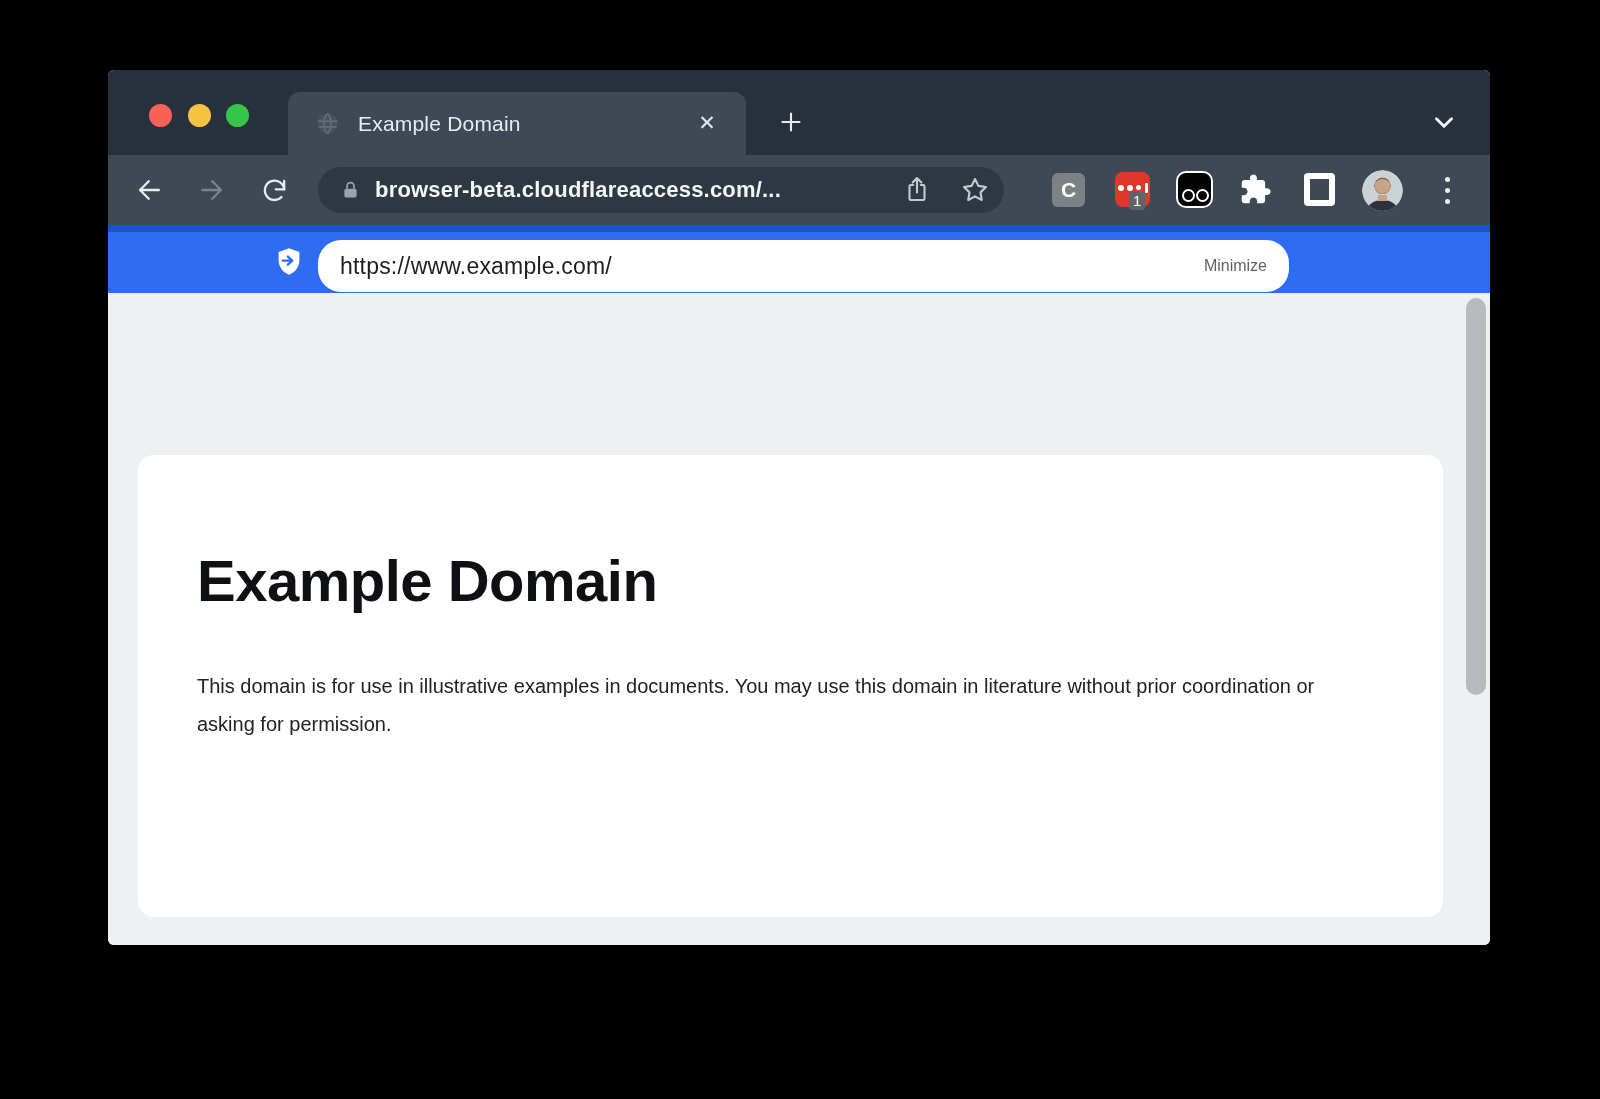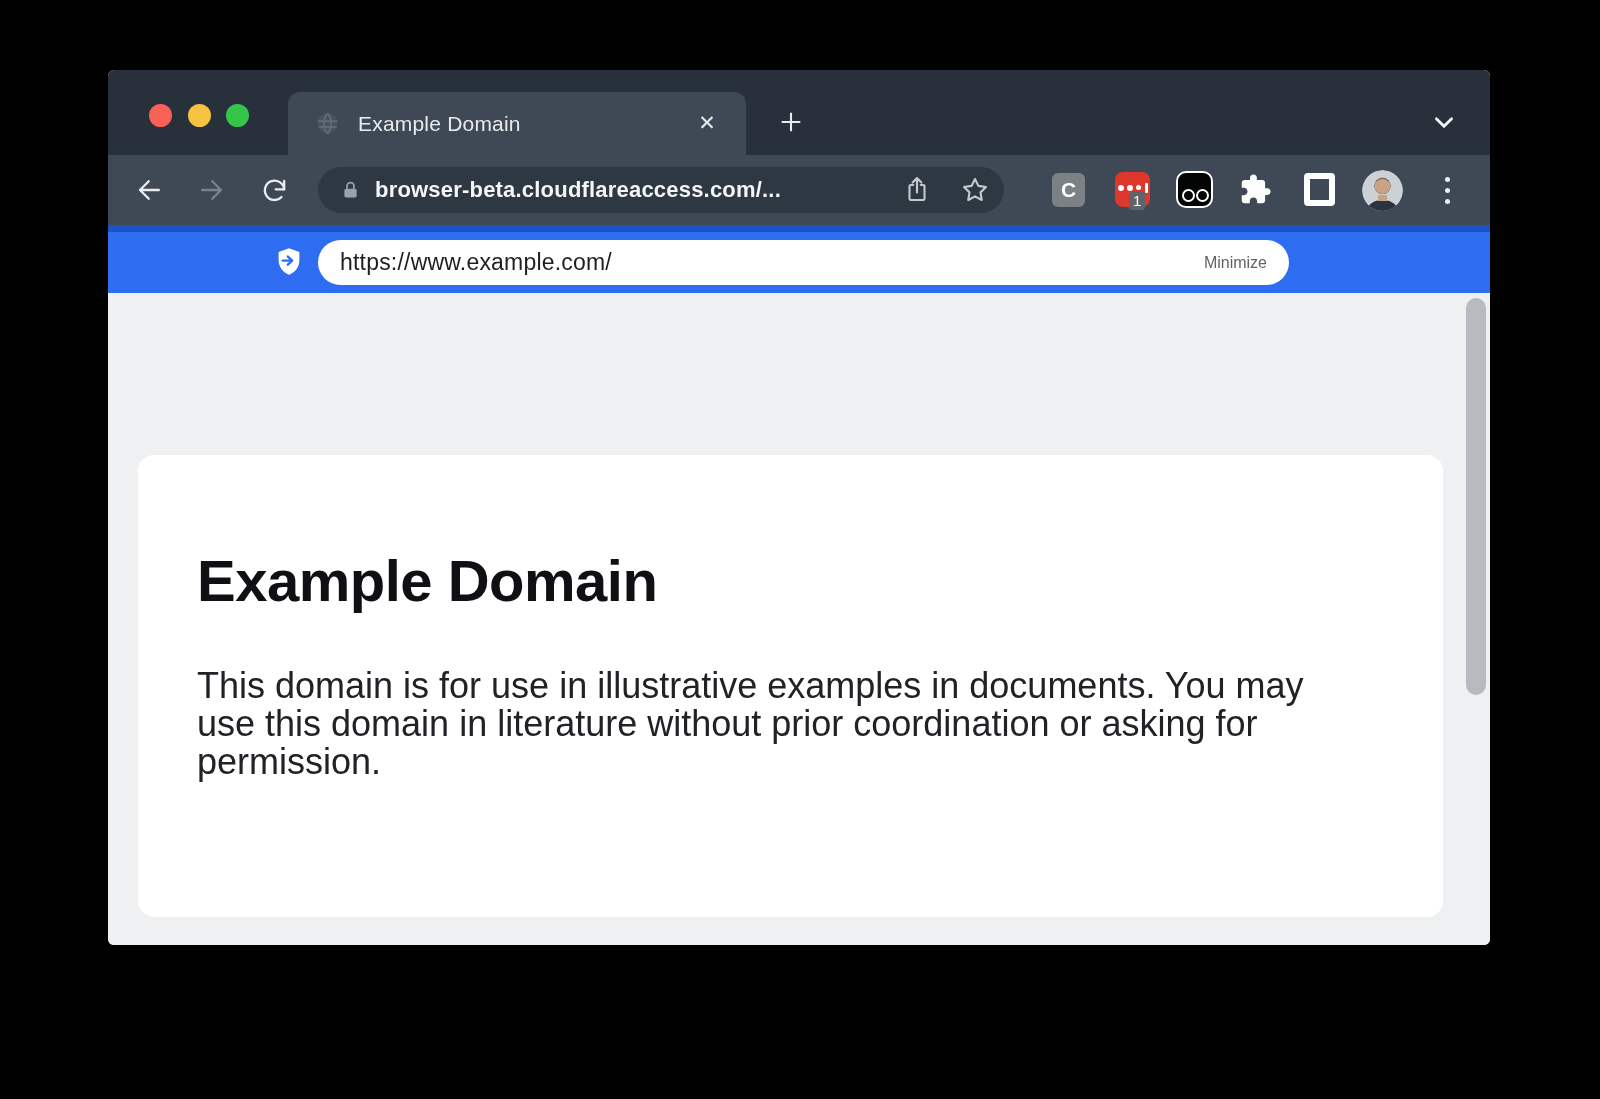"https://www.example.com/" .iso-pill { height: 45px -> 52px }
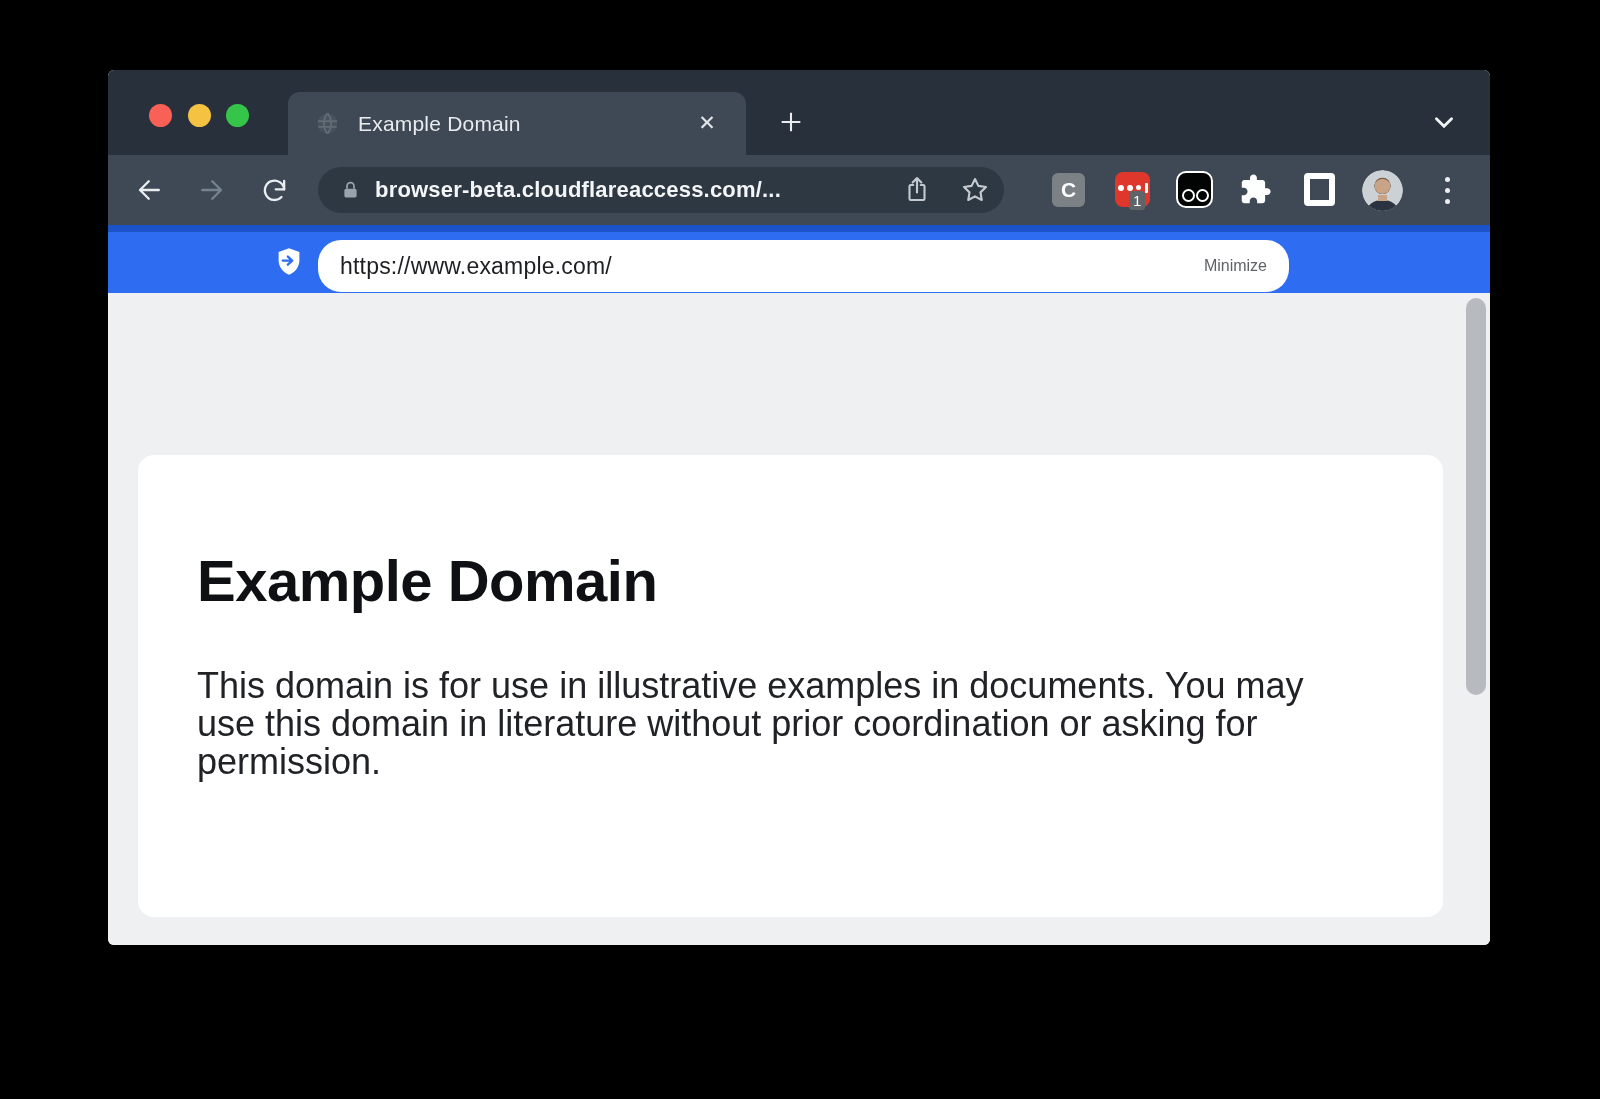"This domain is for use" .page-p { font-size: 36px -> 20px }
